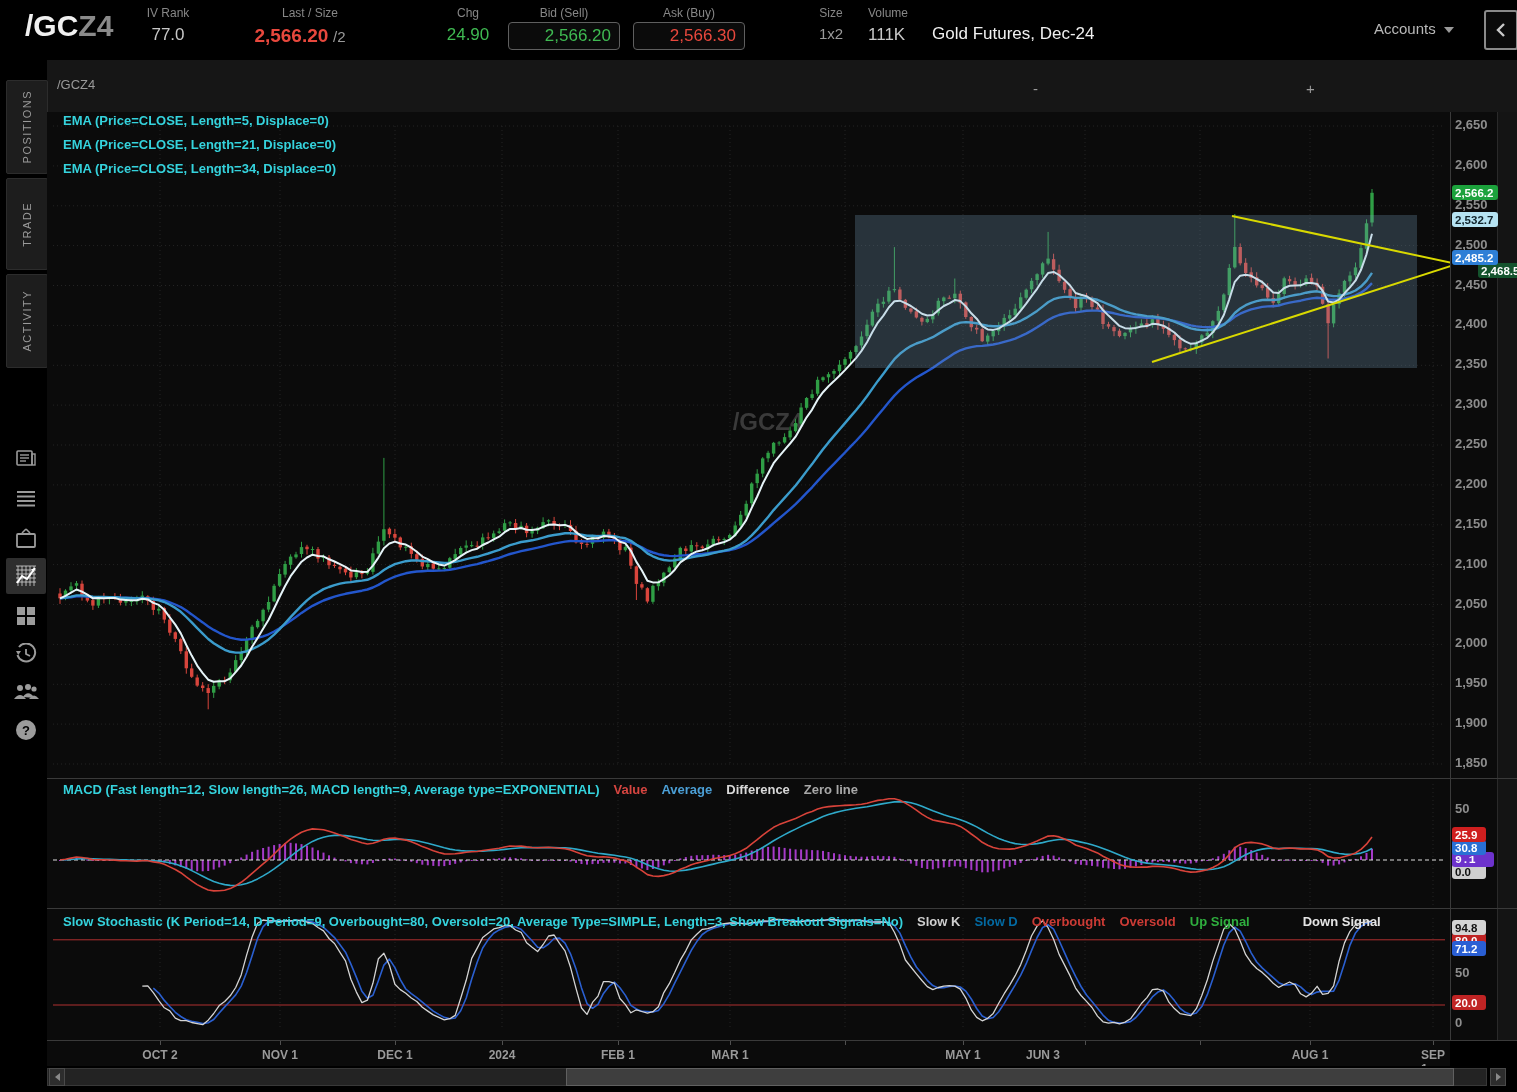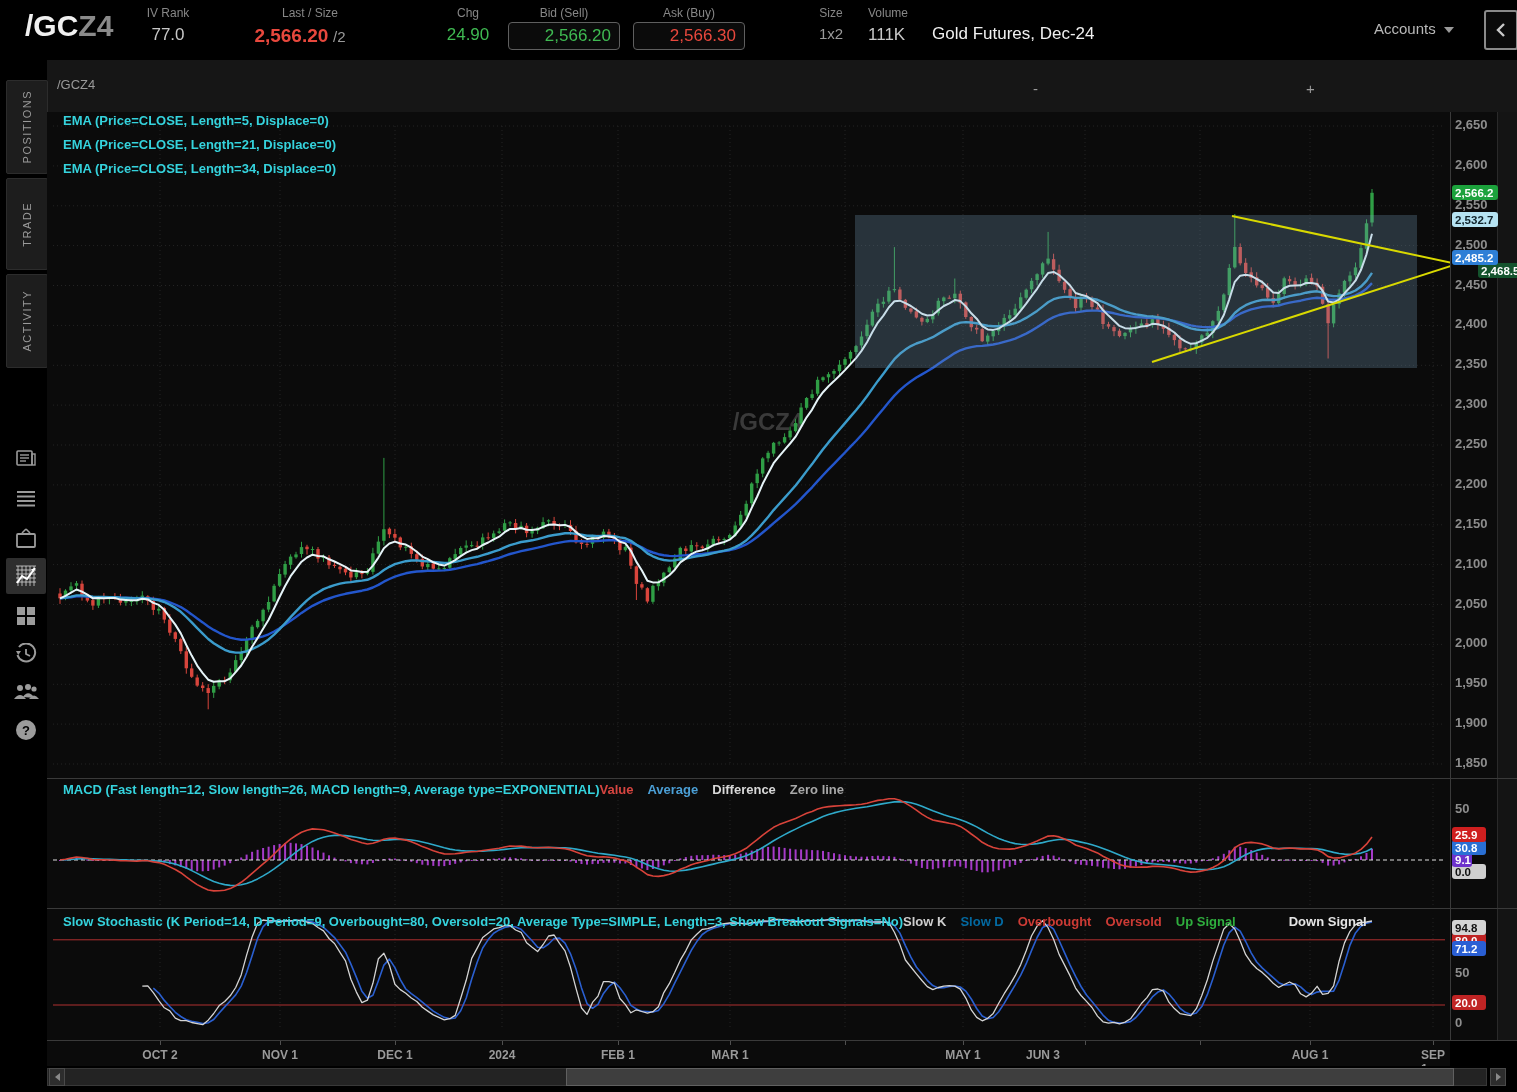"MACD (Fast length=12, Slow length=26," .legend-row { gap: none -> 14px }
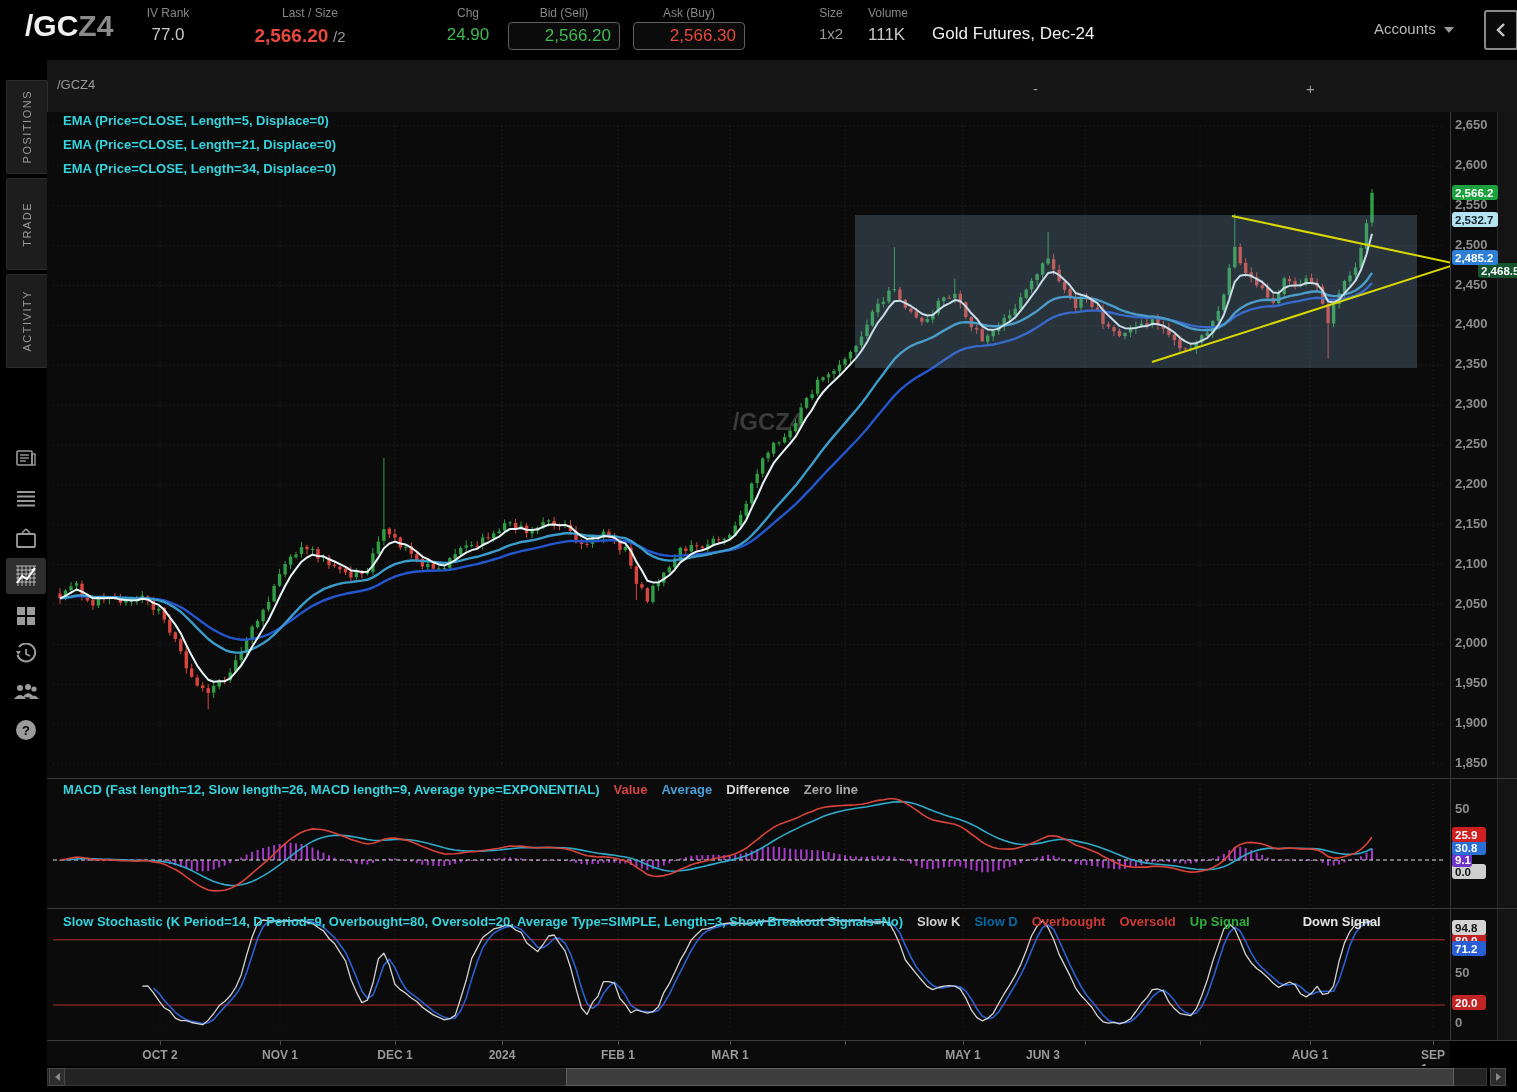"9.1" div.chip { font-family: none -> Liberation Mono, monospace; width: 20px -> 42px }
